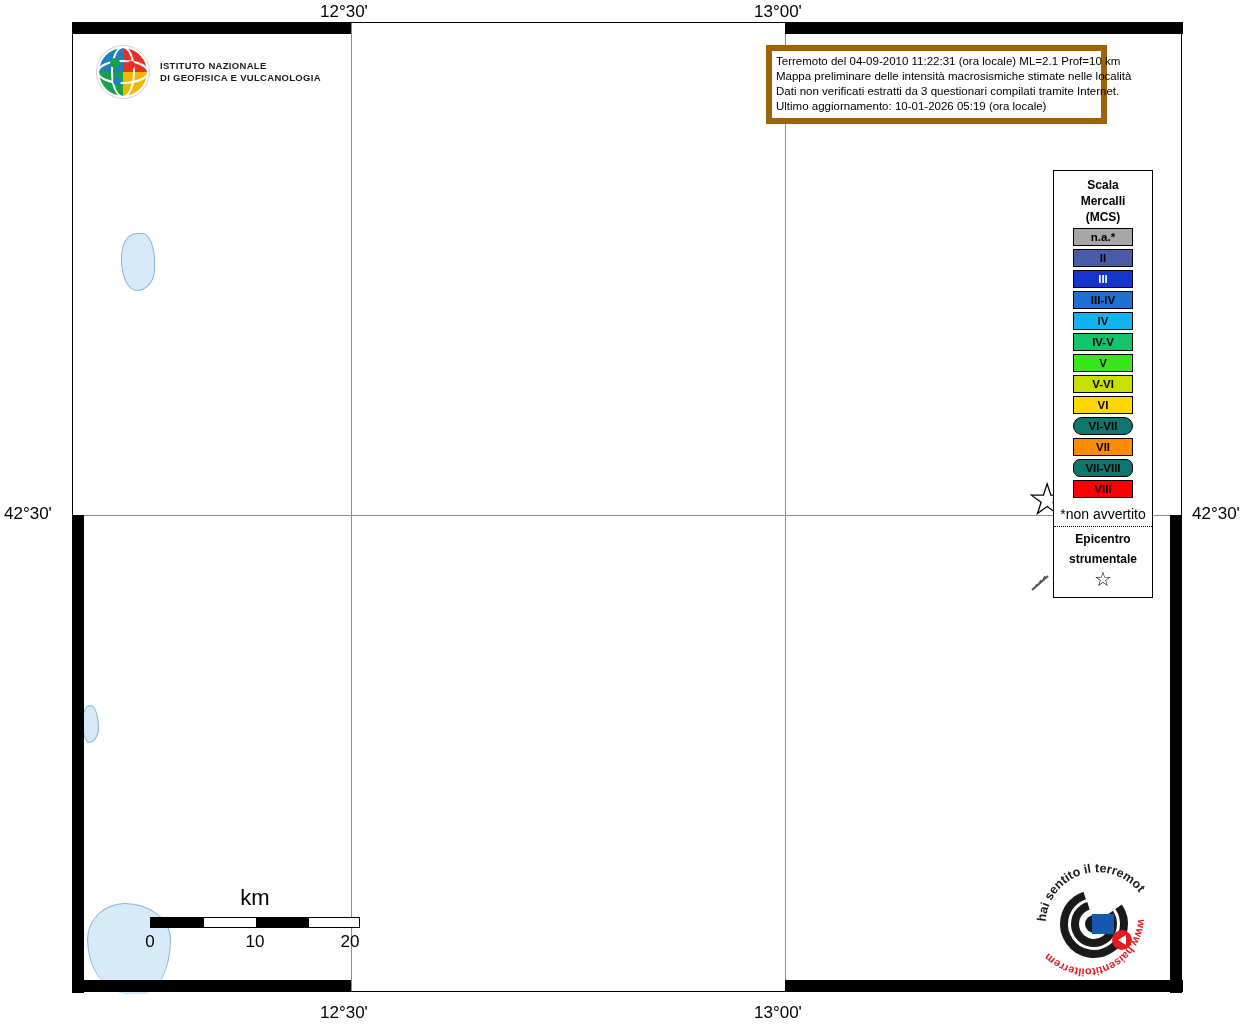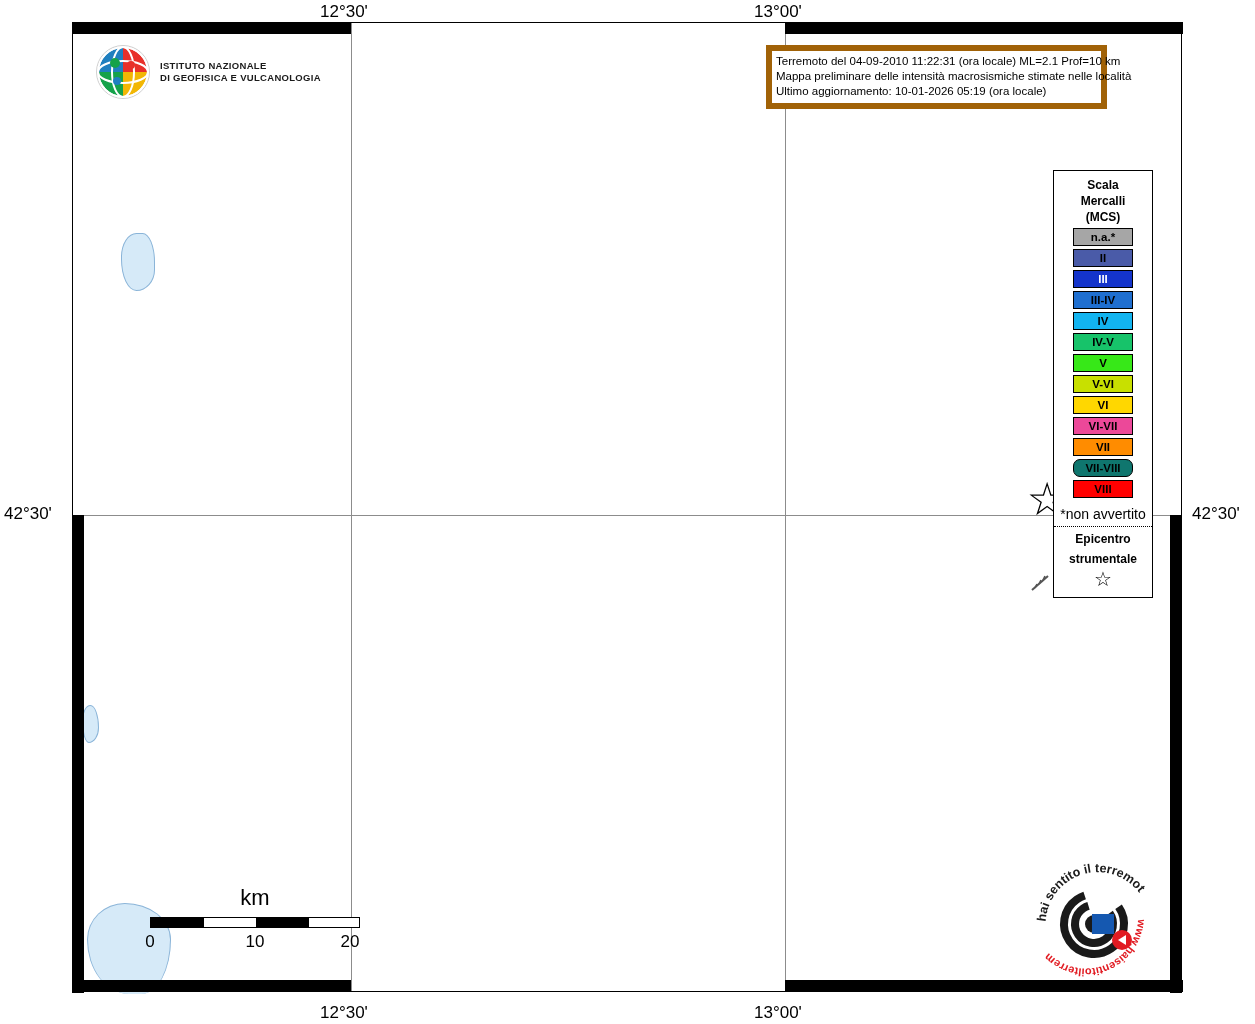"Dati non verificati estratti da" div { html: none -> <div>Dati non verificati estratti da 3 questionari compilati tramite Internet.</div> }
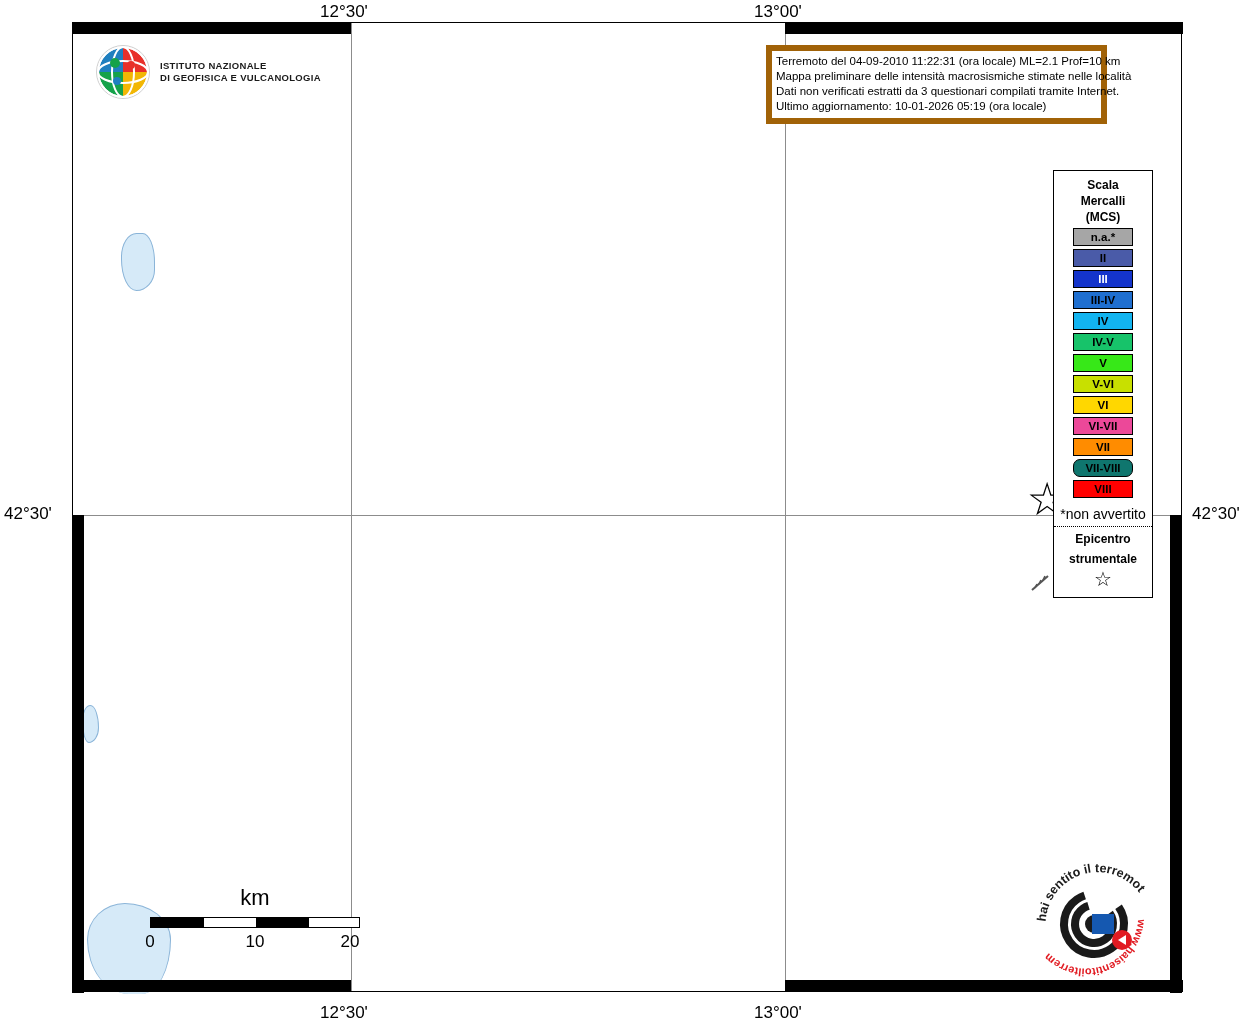"VI-VII" div.legend-swatch { background: #ec4899 -> #0f766e; border-radius: none -> 9px }
